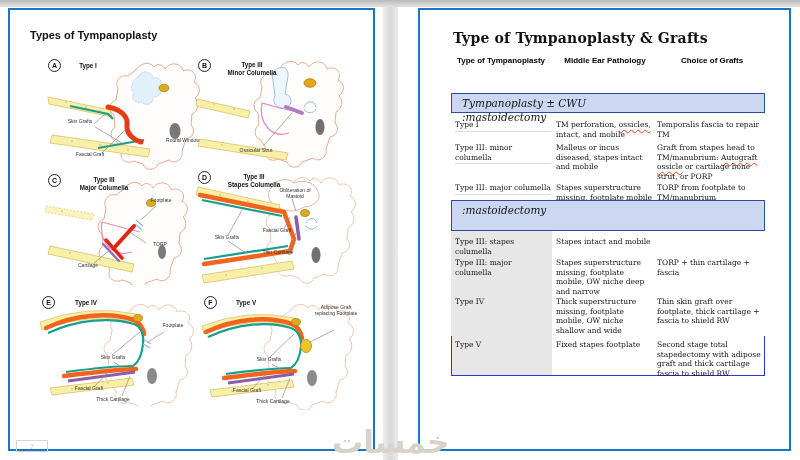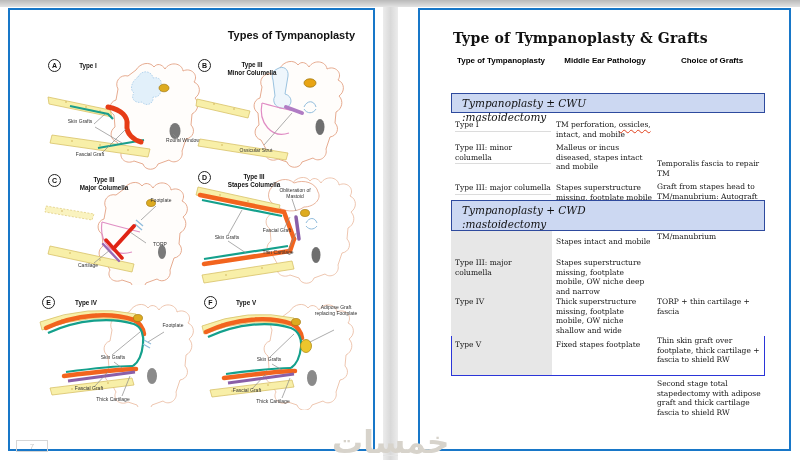"Types of Tympanoplasty" .lp-title { text-align: right -> left }
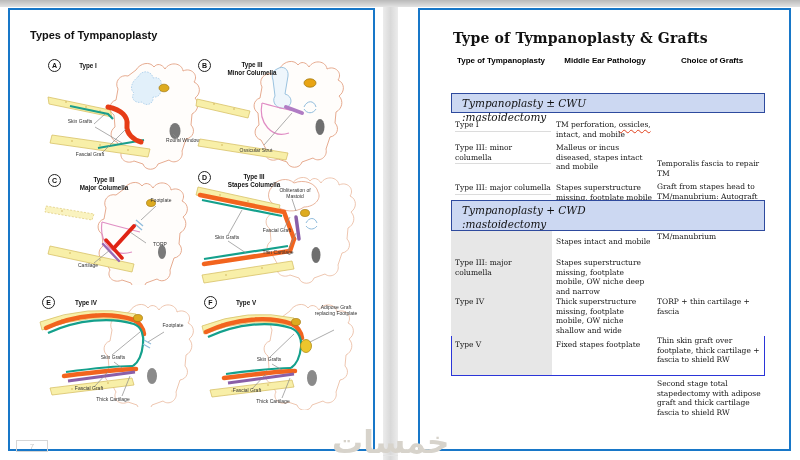"Temporalis fascia to repair TM" .c3 { margin-top: 39px -> none }
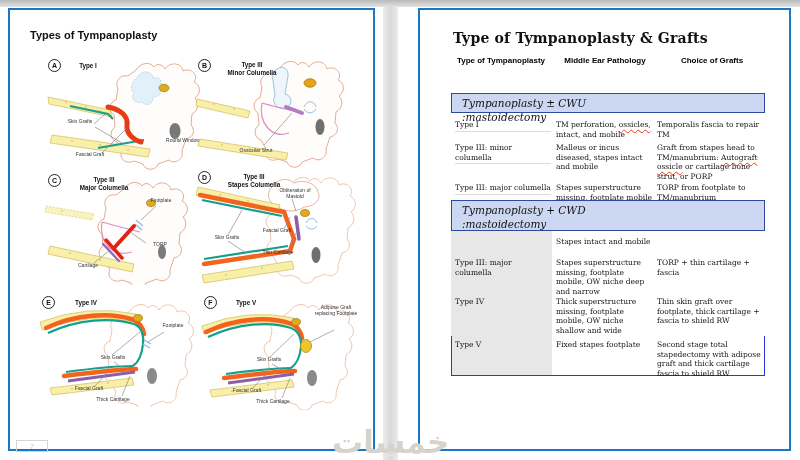"Tympanoplasty + CWD" div { html: <div>Tympanoplasty + CWD</div> -> none }
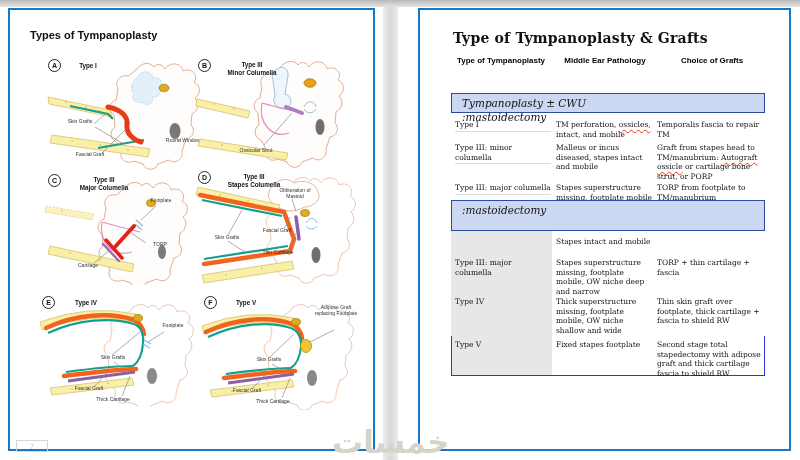"Type III: stapes columella" div.cell { html: none -> <div>Type III: stapes columella</div> }
